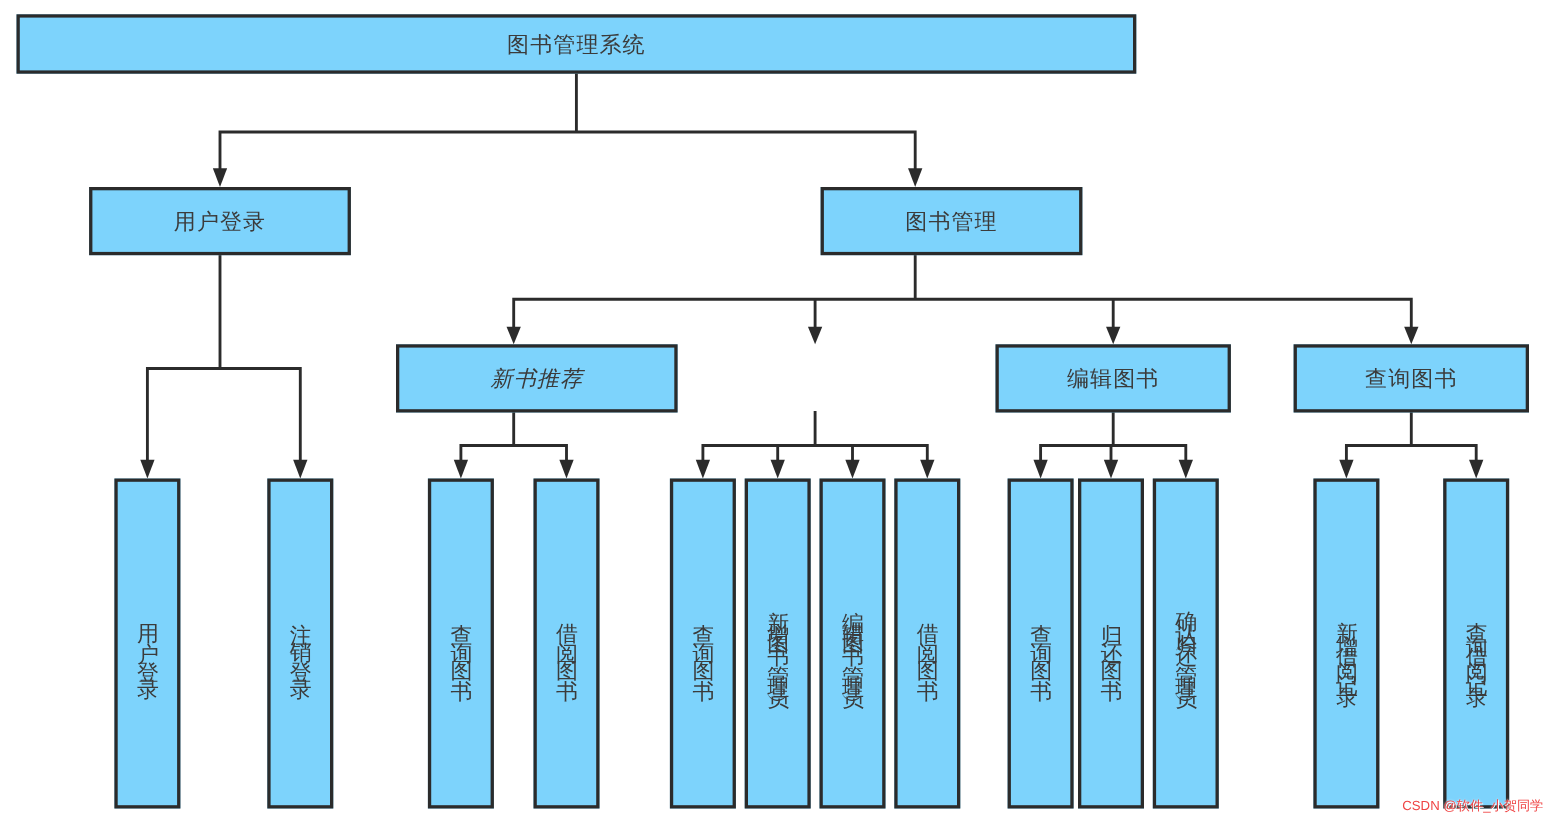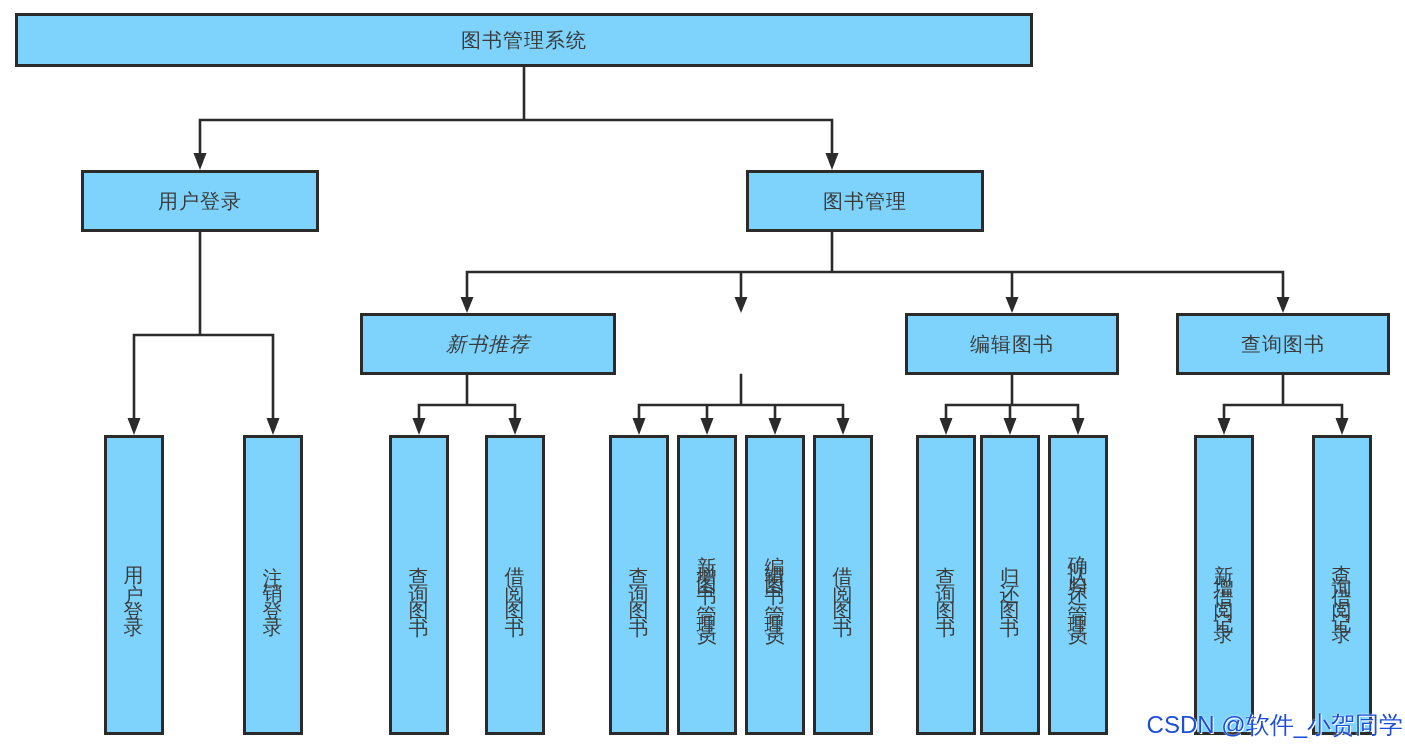"CSDN @软件_小贺同学" #watermark { color: #1d4ed8 -> #ef4444; font-size: 24px -> 12px }
